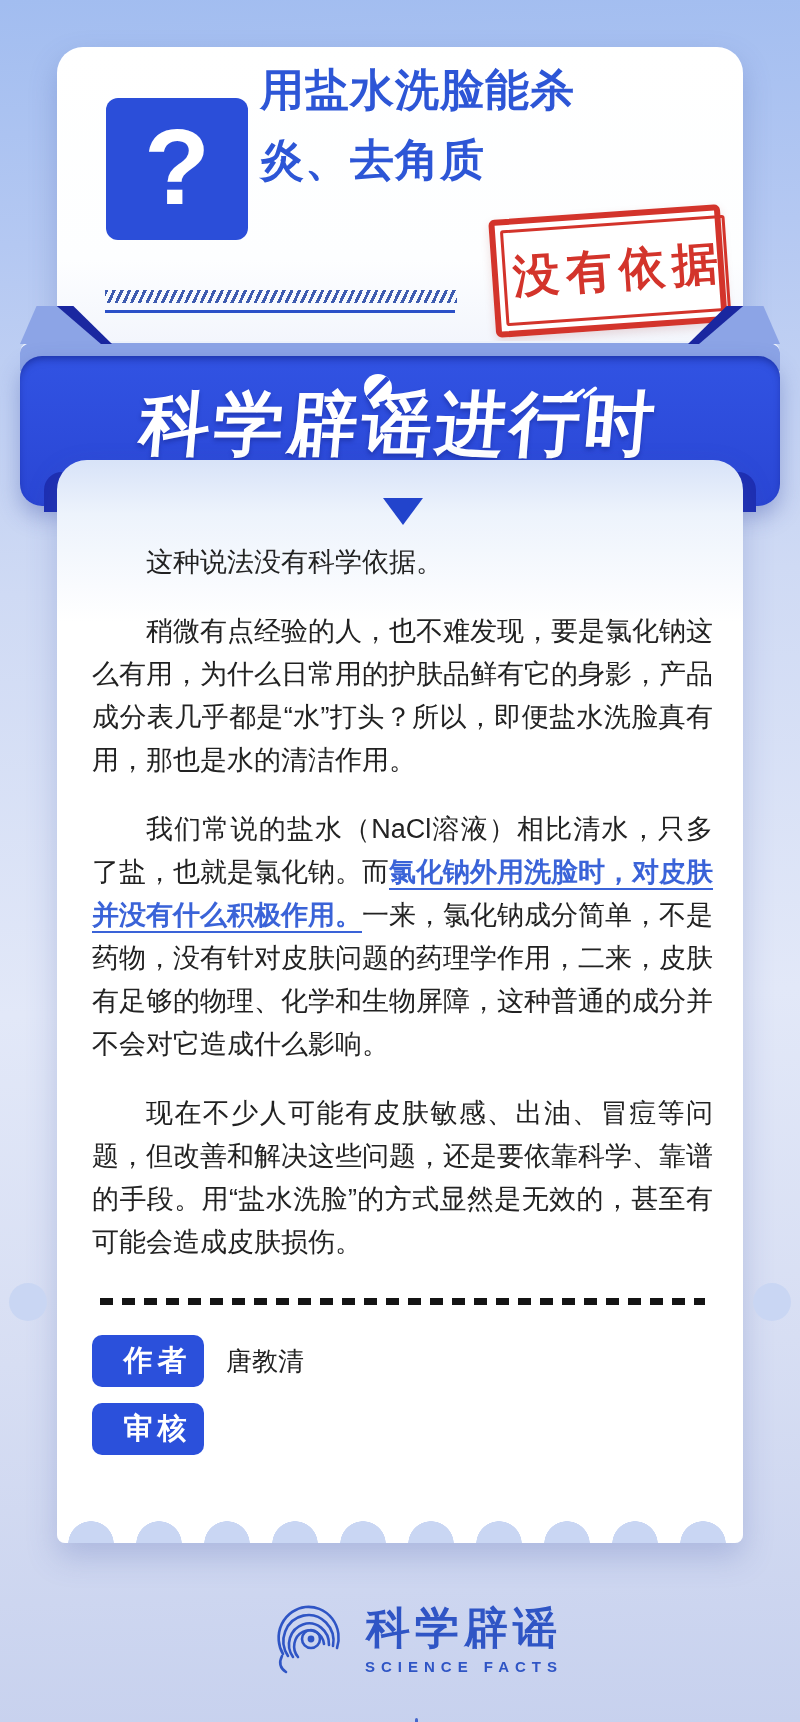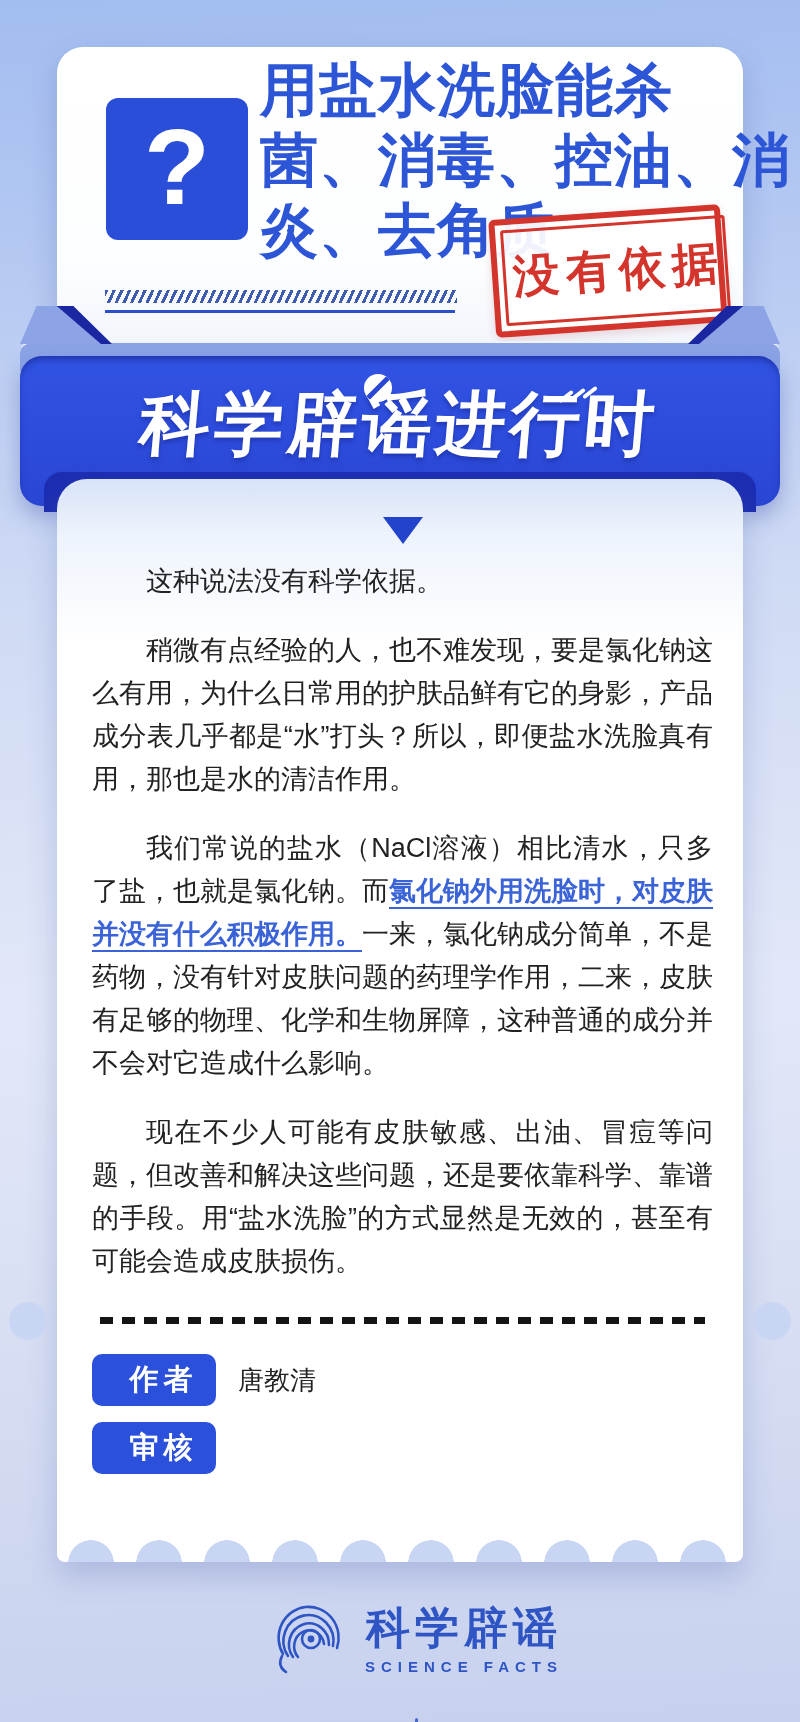"用盐水洗脸能杀" .claim-title { font-size: 58px -> 44px }
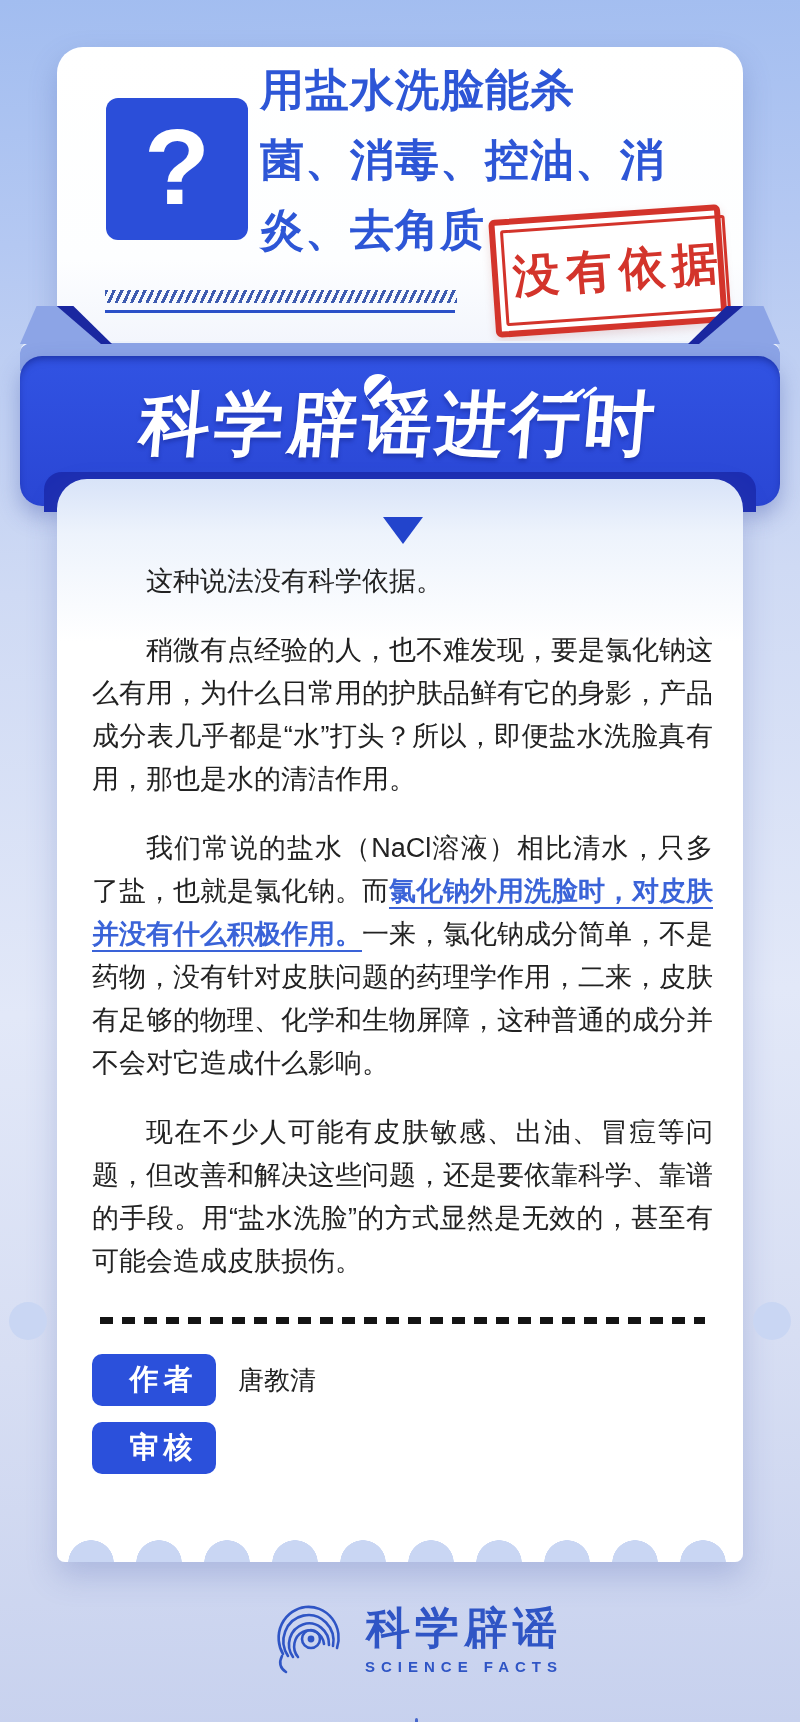"菌、消毒、控油、消" div { html: <div>菌、消毒、控油、消</div> -> none }
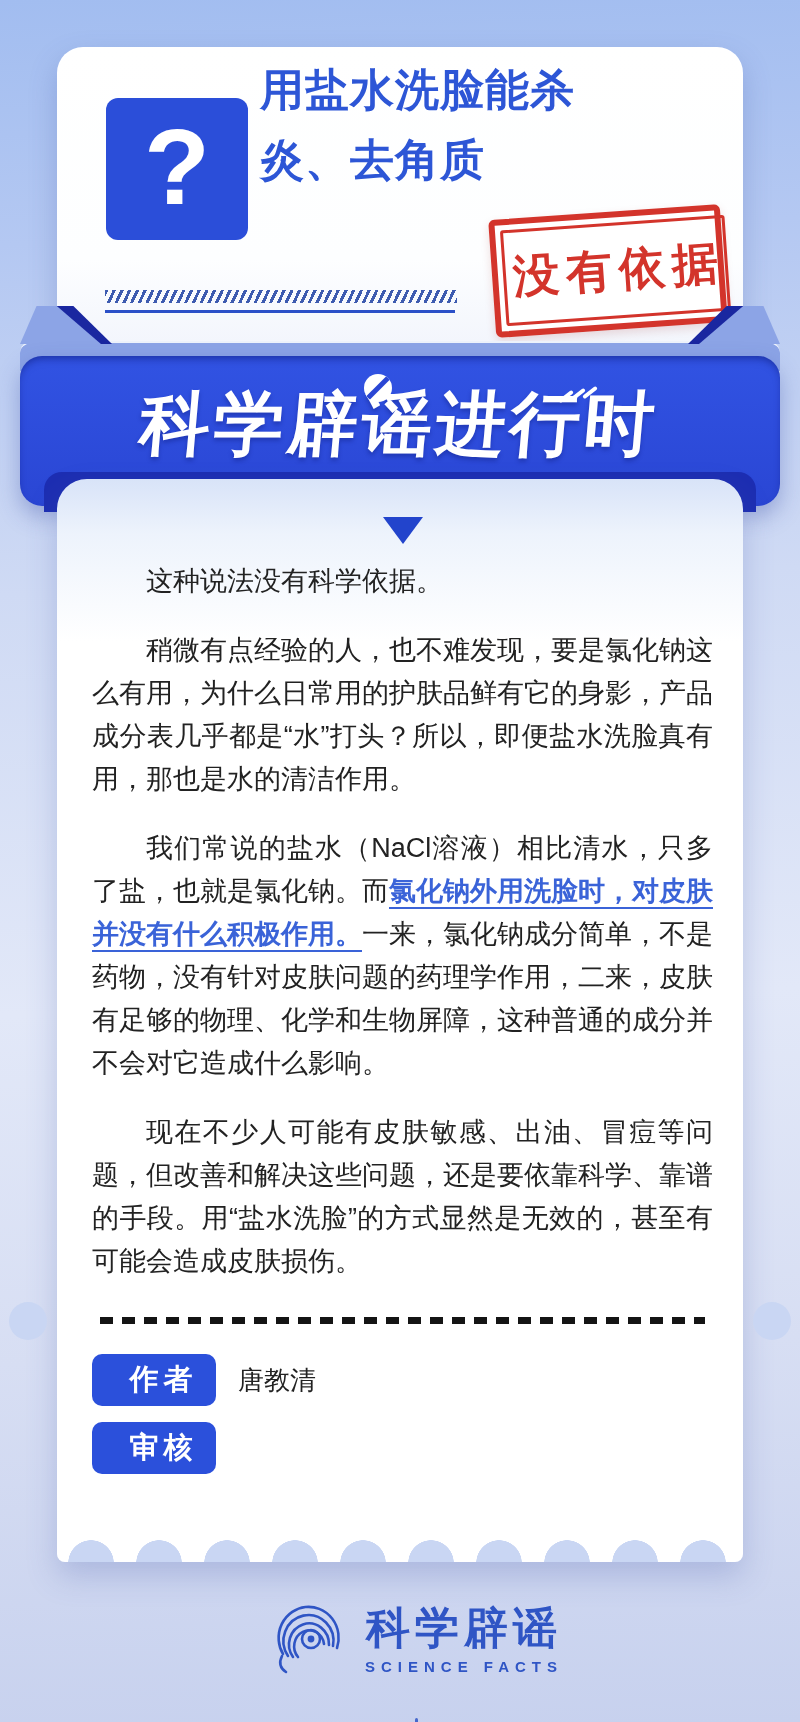"这种说法没有科学依据。" .body-card { top: 479px -> 460px }
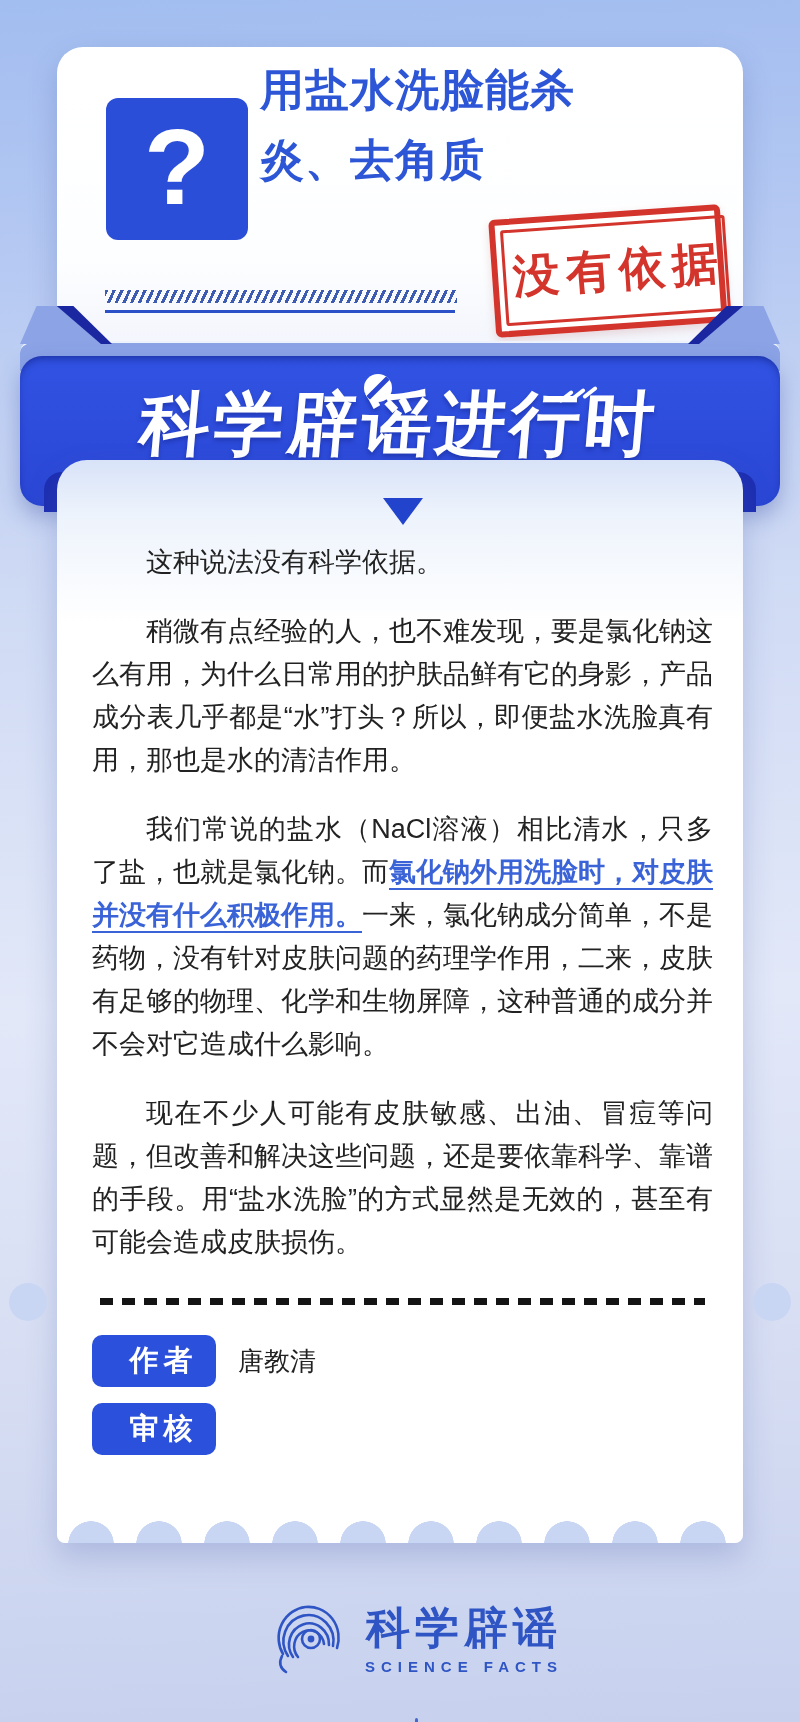"作者" .credit-badge { width: 124px -> 112px }
